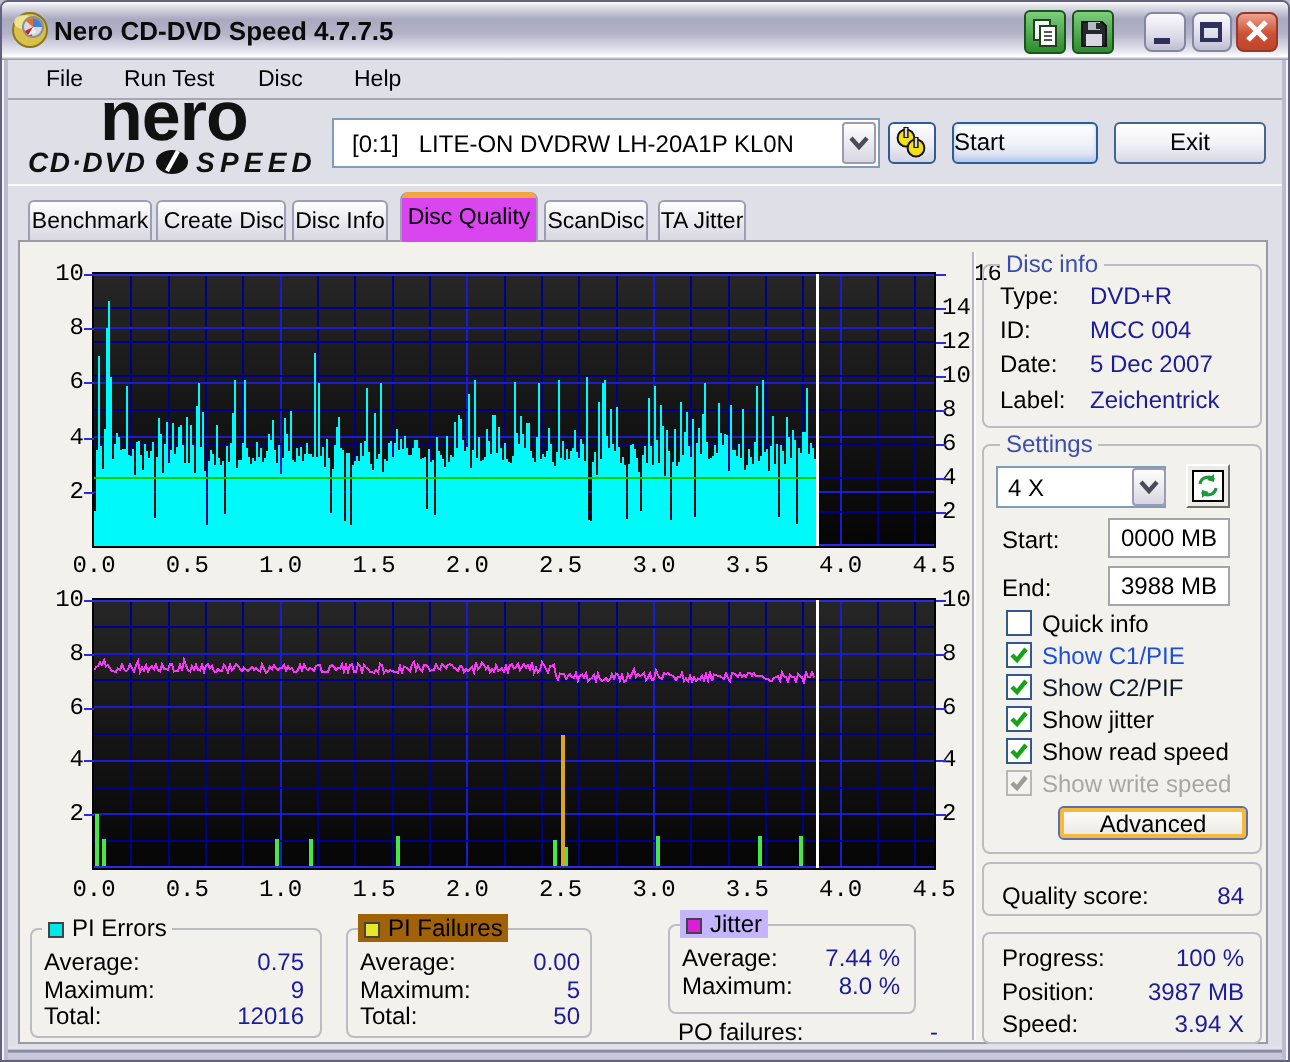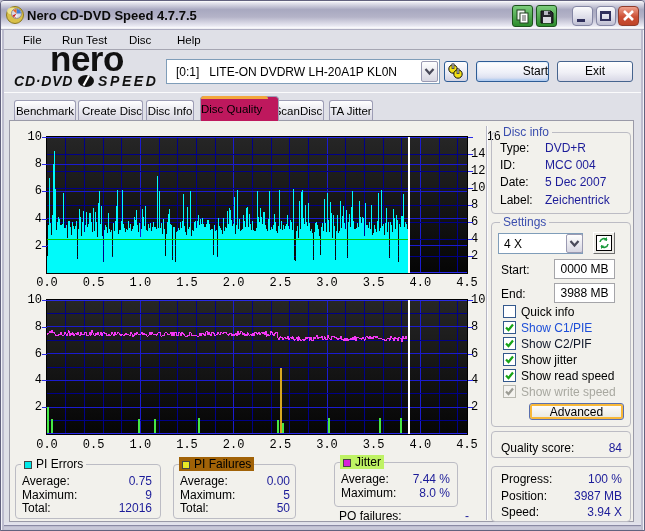"Start" div.abs { text-align: right -> left }
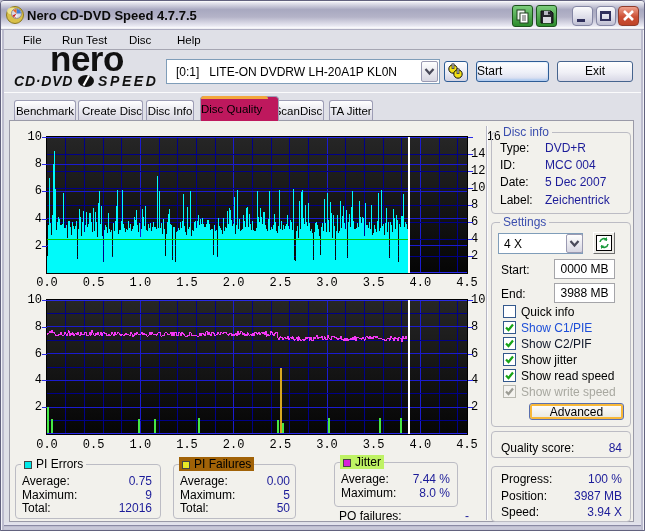"Disc Quality" div.abs { background: #be185d -> #d946ef; text-align: left -> center; width: 79px -> 69px }
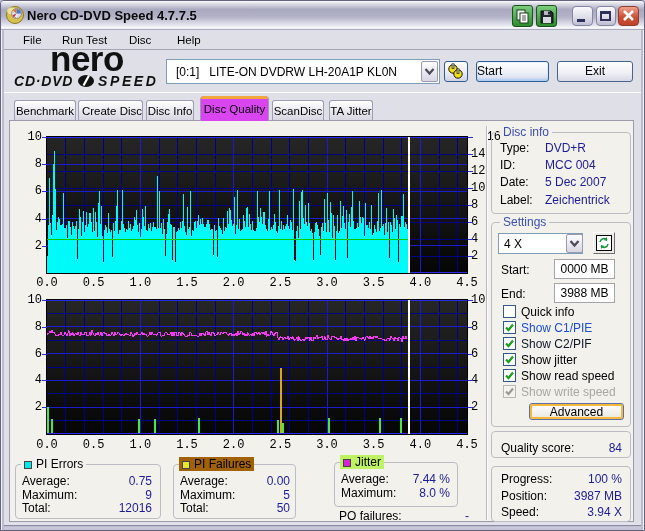"Jitter" div.abs { background: #bef264 -> #c4b5fd }
